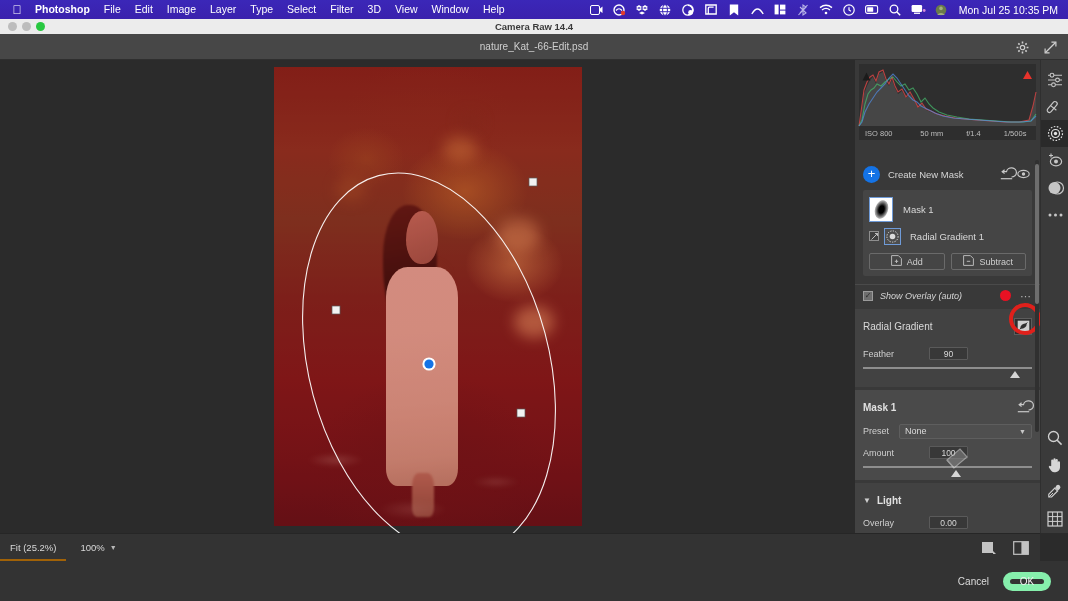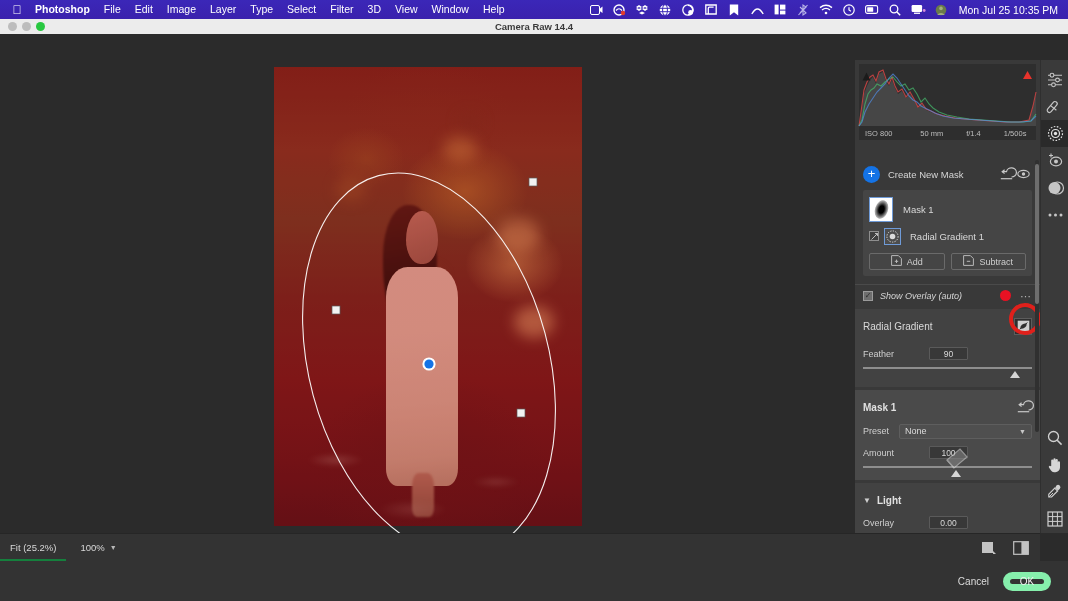"nature_Kat_-66-Edit.psd" div.acr-header { html: none -> <div> <div>nature_Kat_-66-Edit.psd</div> <div> <svg> <circle></circle> <g> <path></path> </g> </svg> </div> <div> <svg> <path></path> <path></path> <path></path> </svg> </div> </div> }
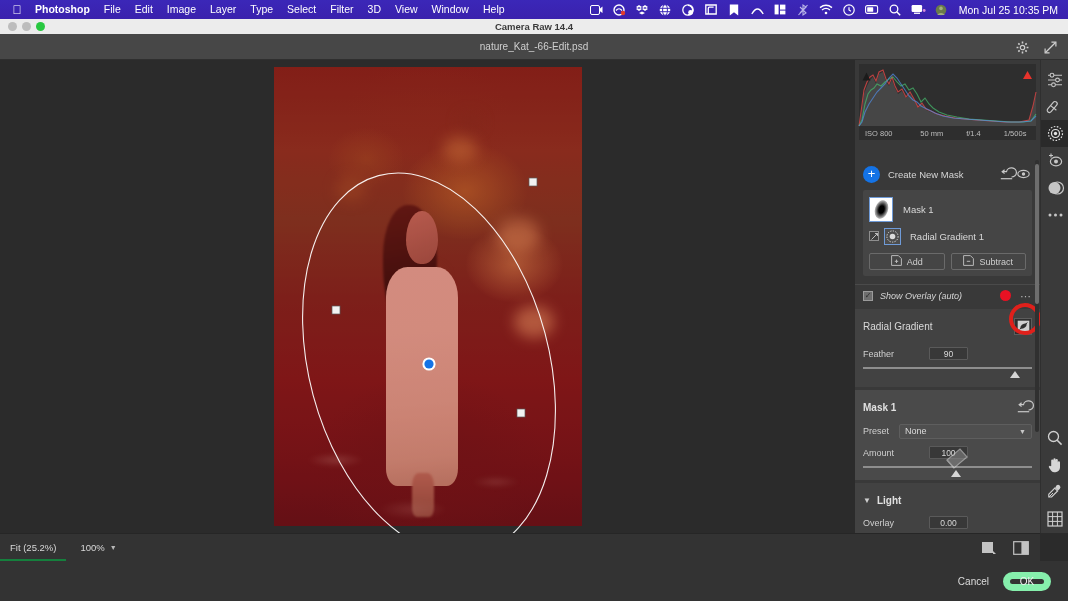"Fit (25.2%)" .zoom-fit { border-bottom: 2px solid #15803d -> 2px solid #a16207 }
